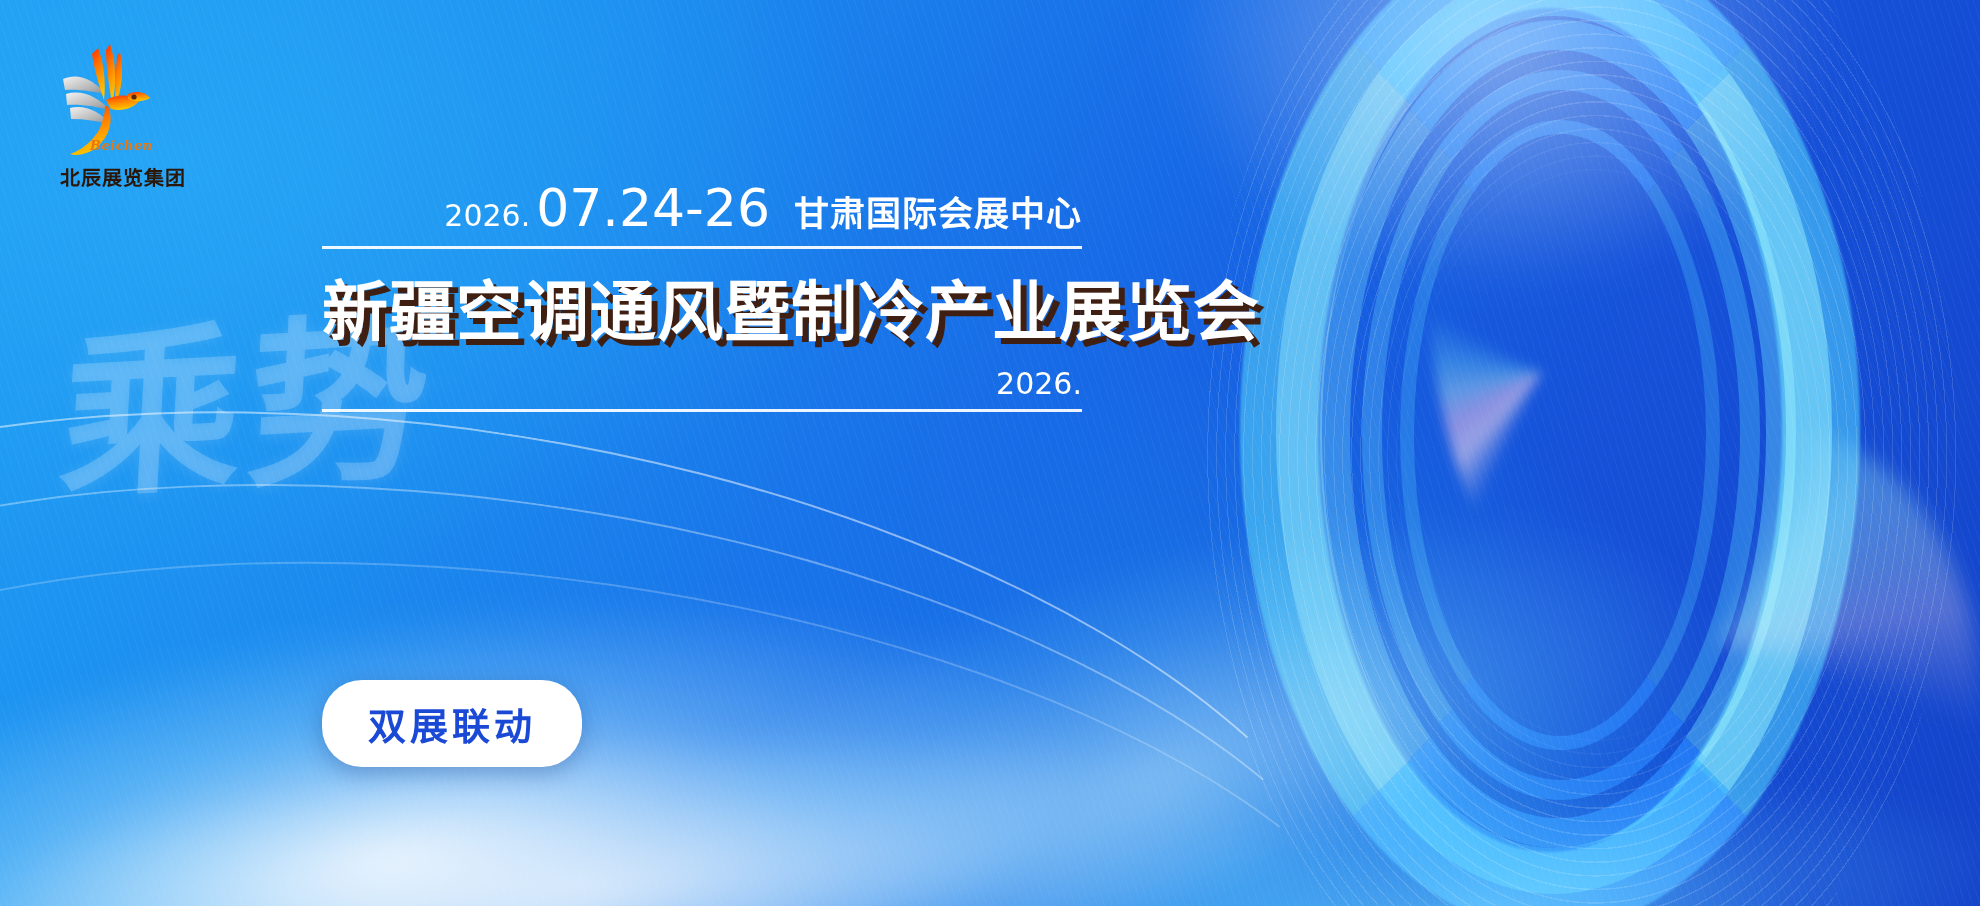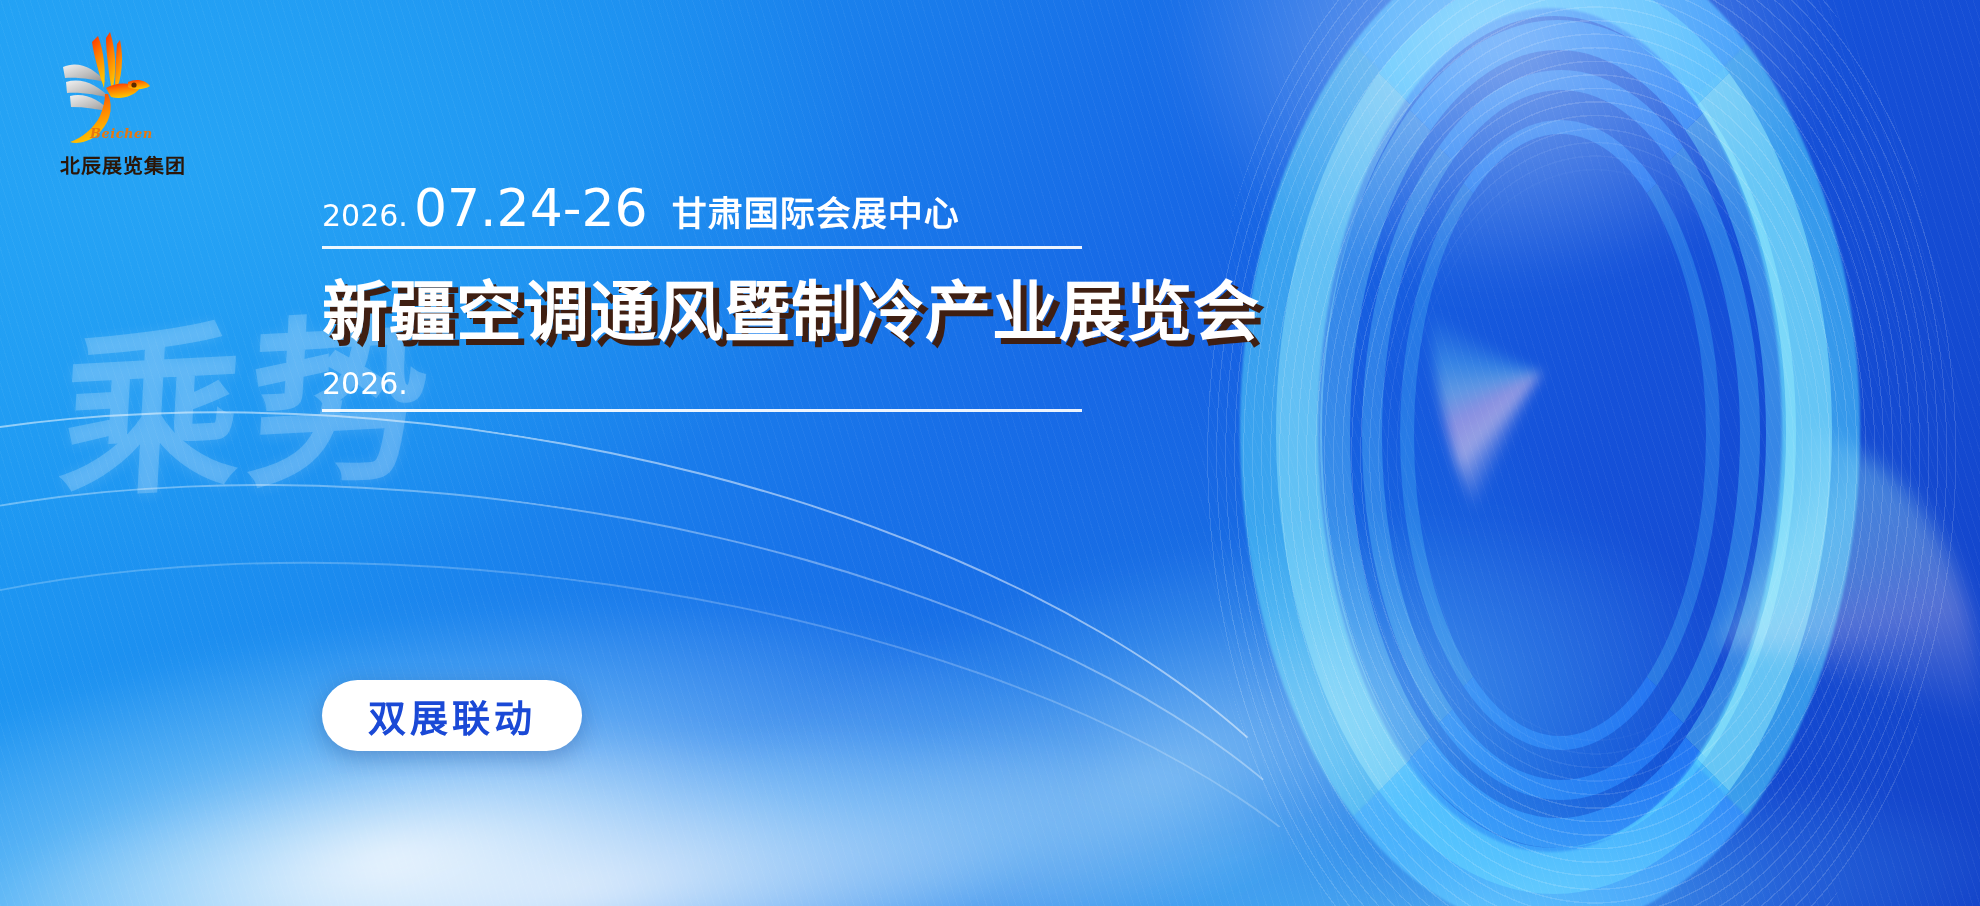"Beichen" .logo { top: 30px -> 42px }
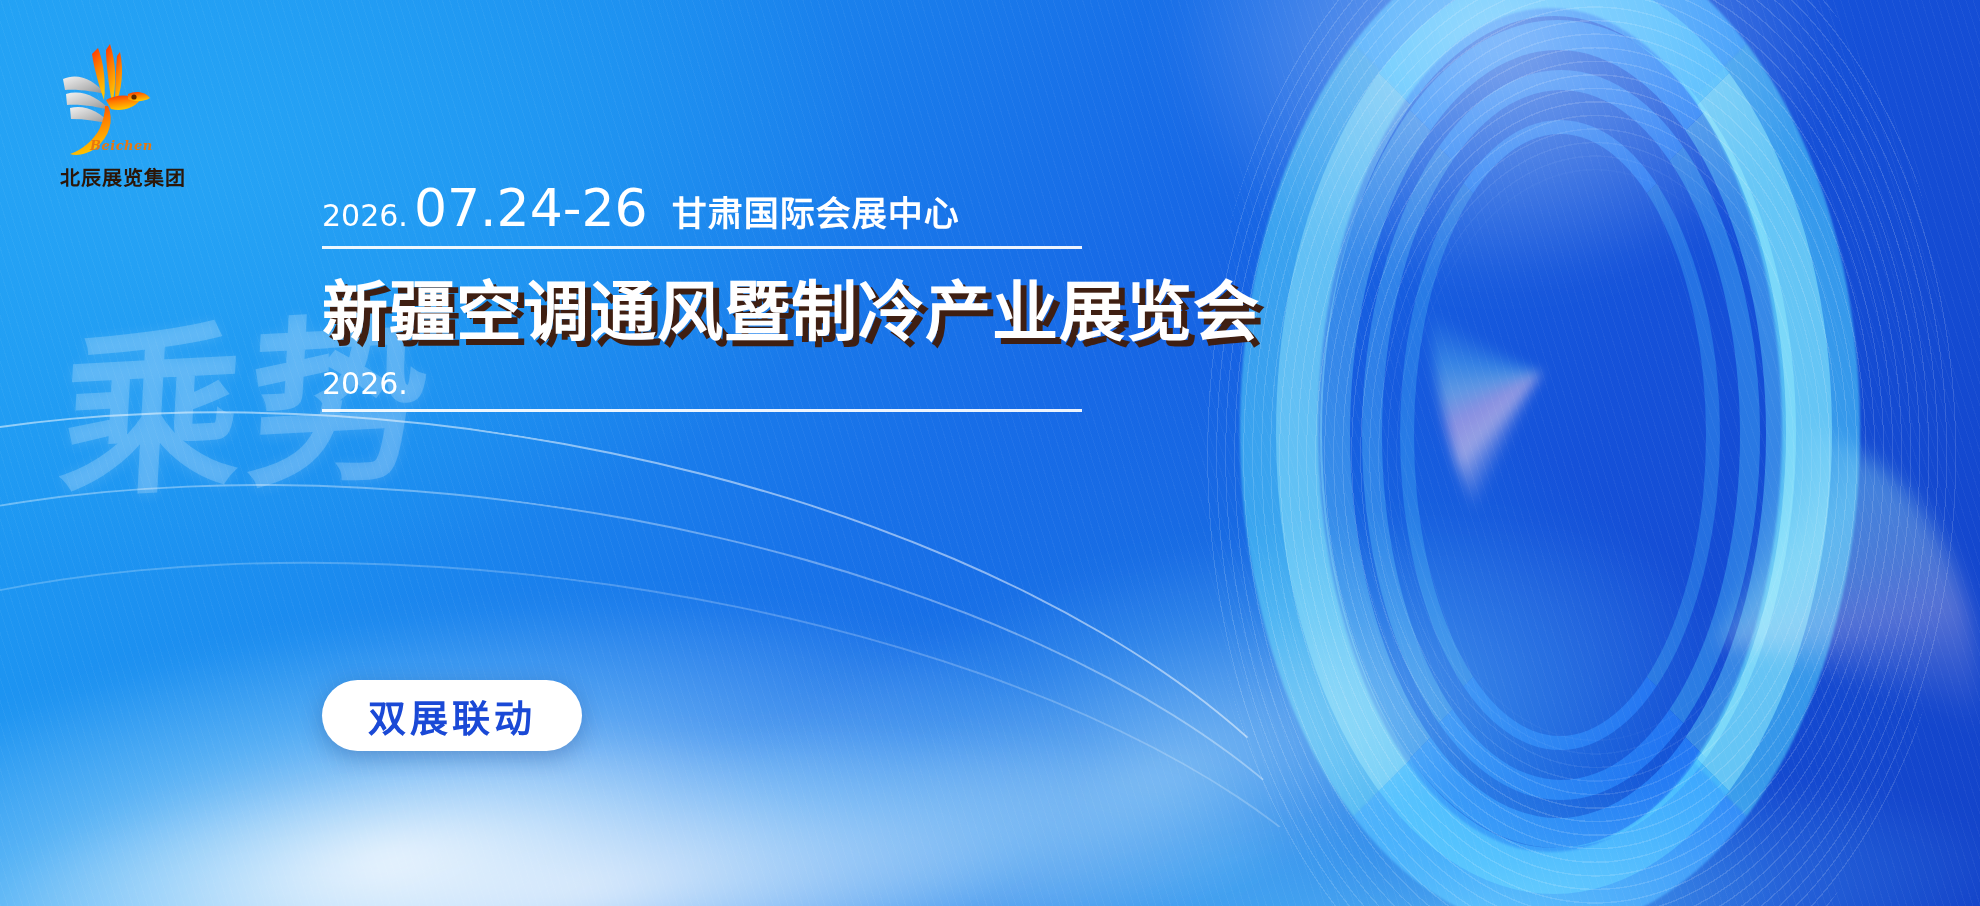"2026." .exh-sub { justify-content: none -> flex-end }
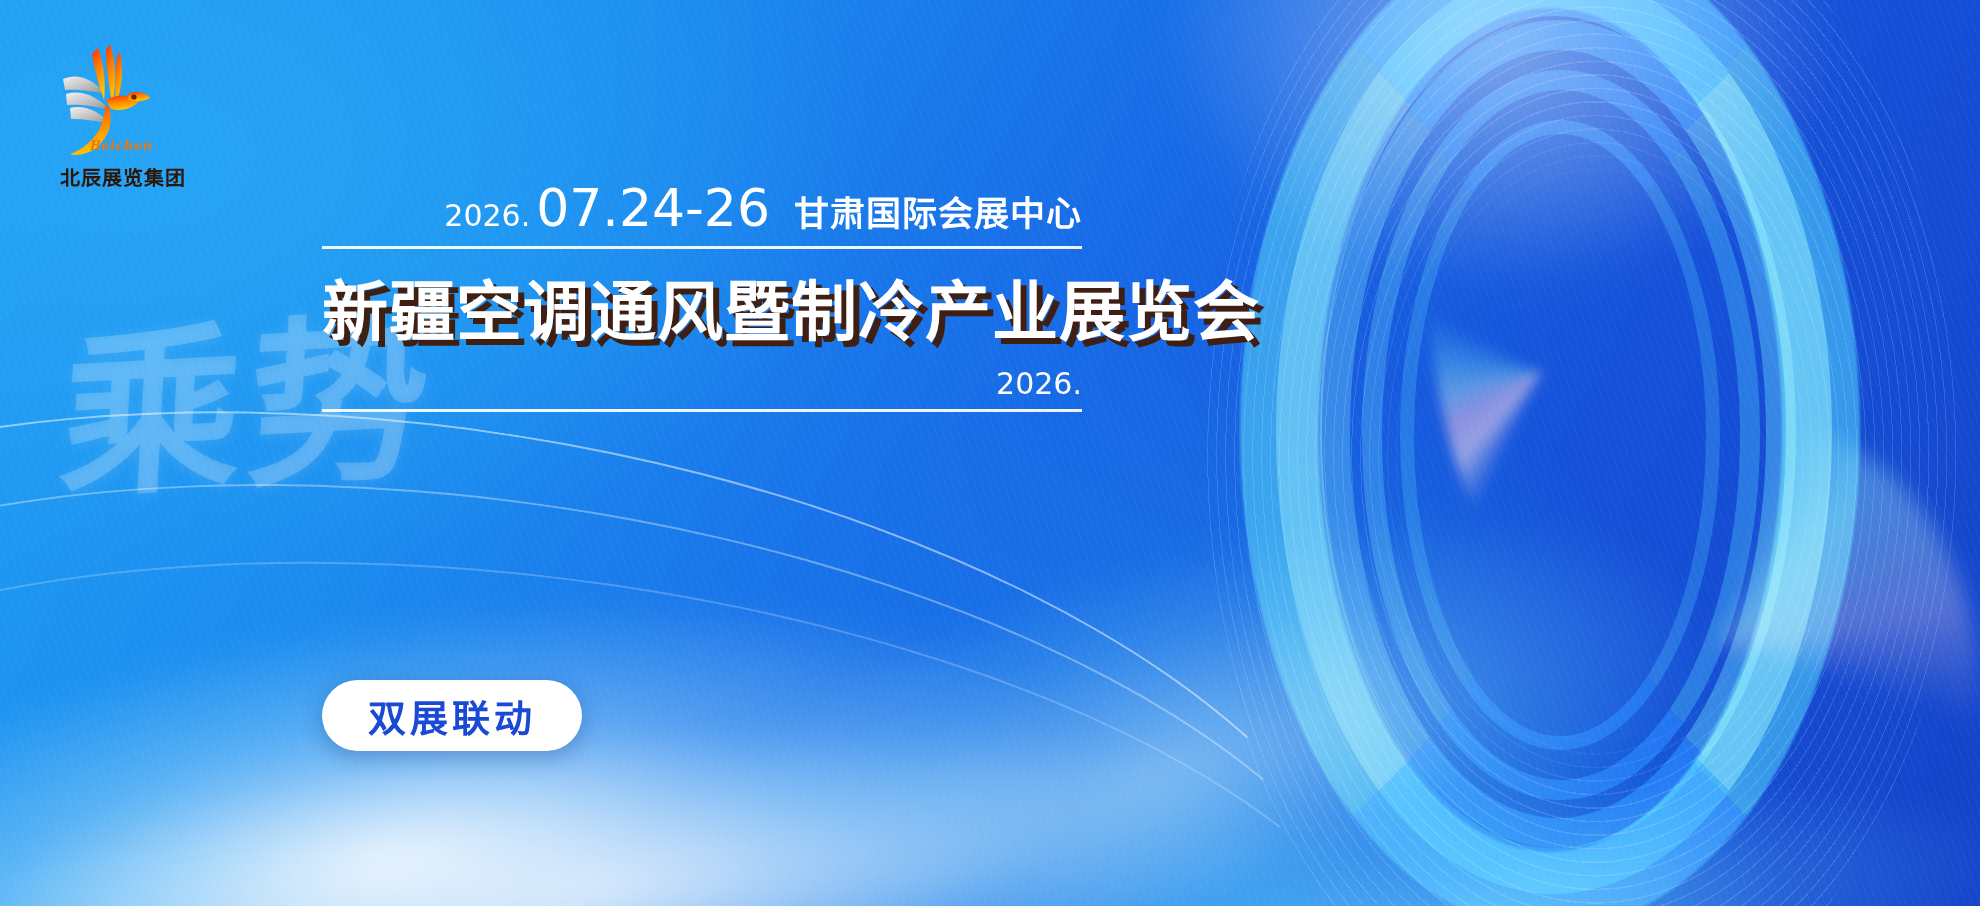"双展联动" .badge { height: 71px -> 87px }
